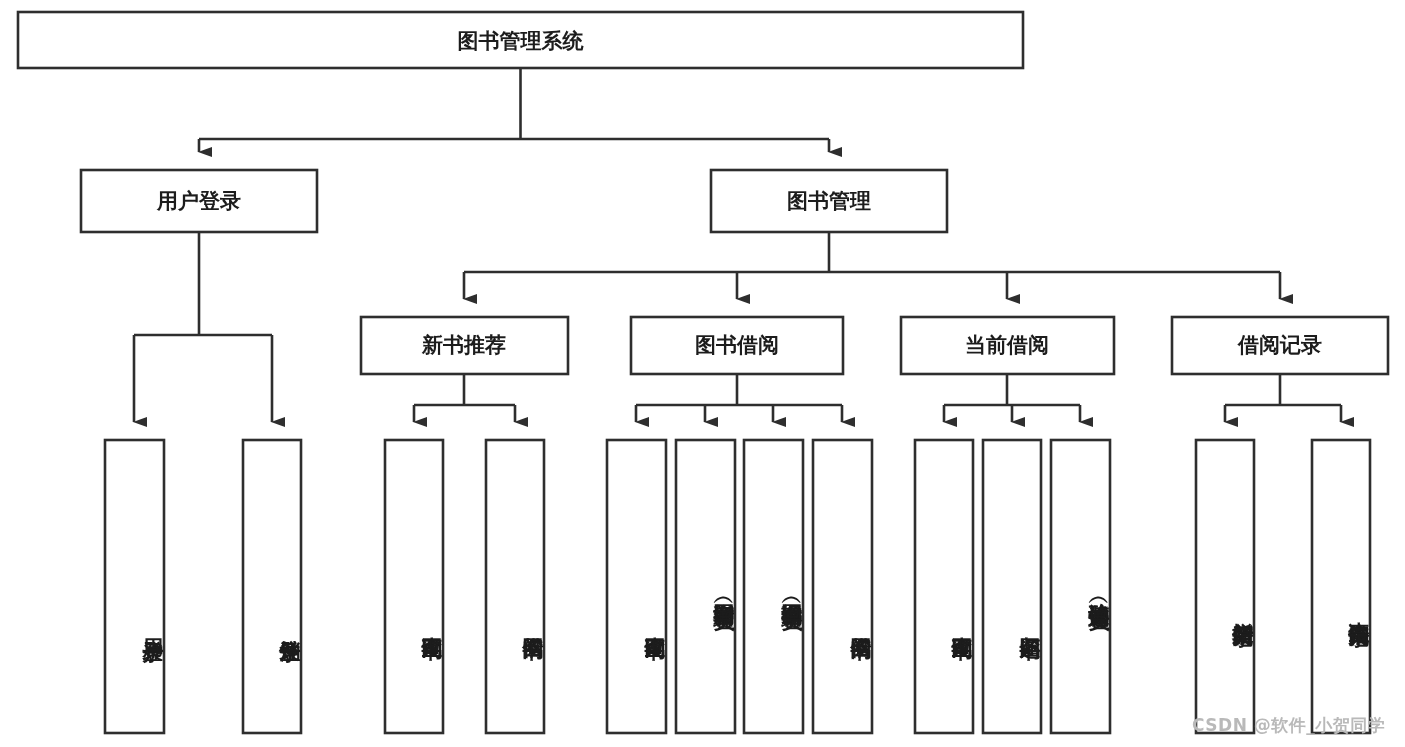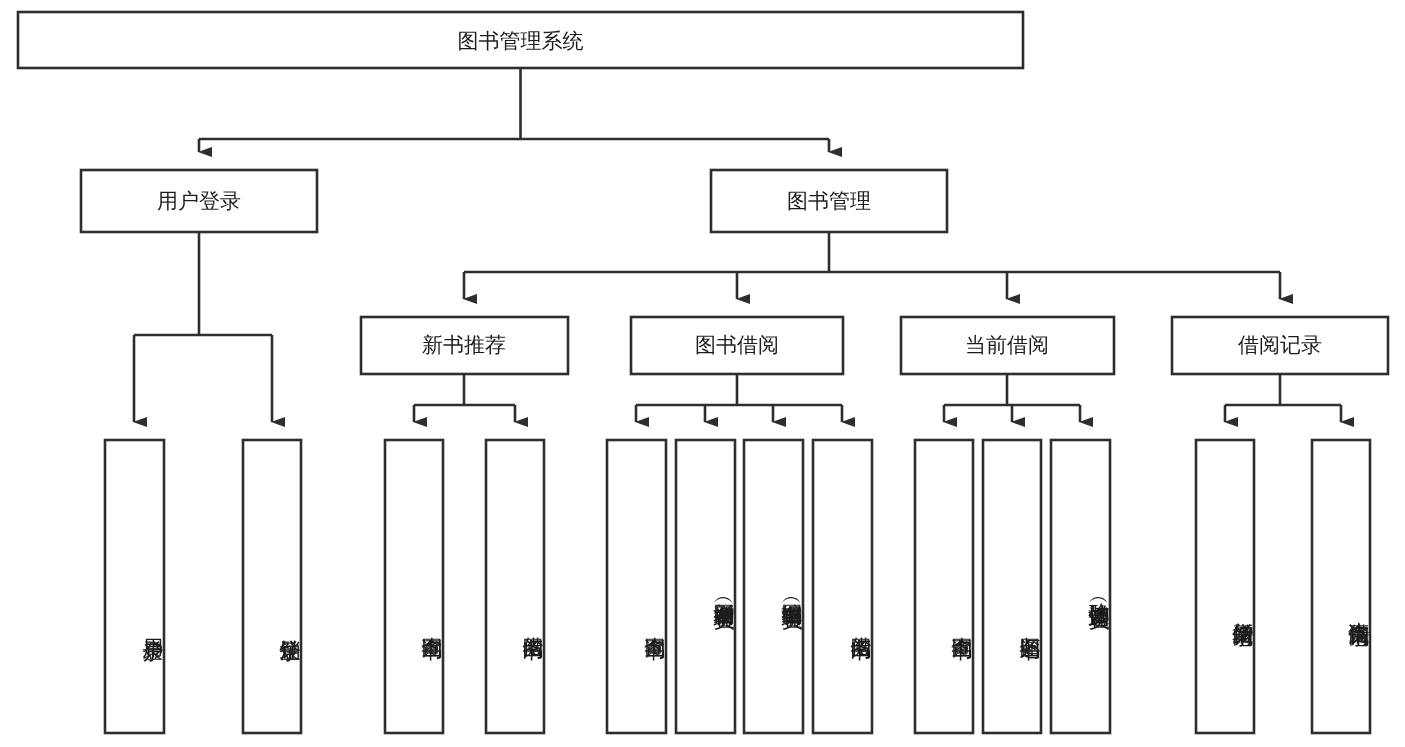"图书管理系统" #diagram-root { font-weight: none -> bold }
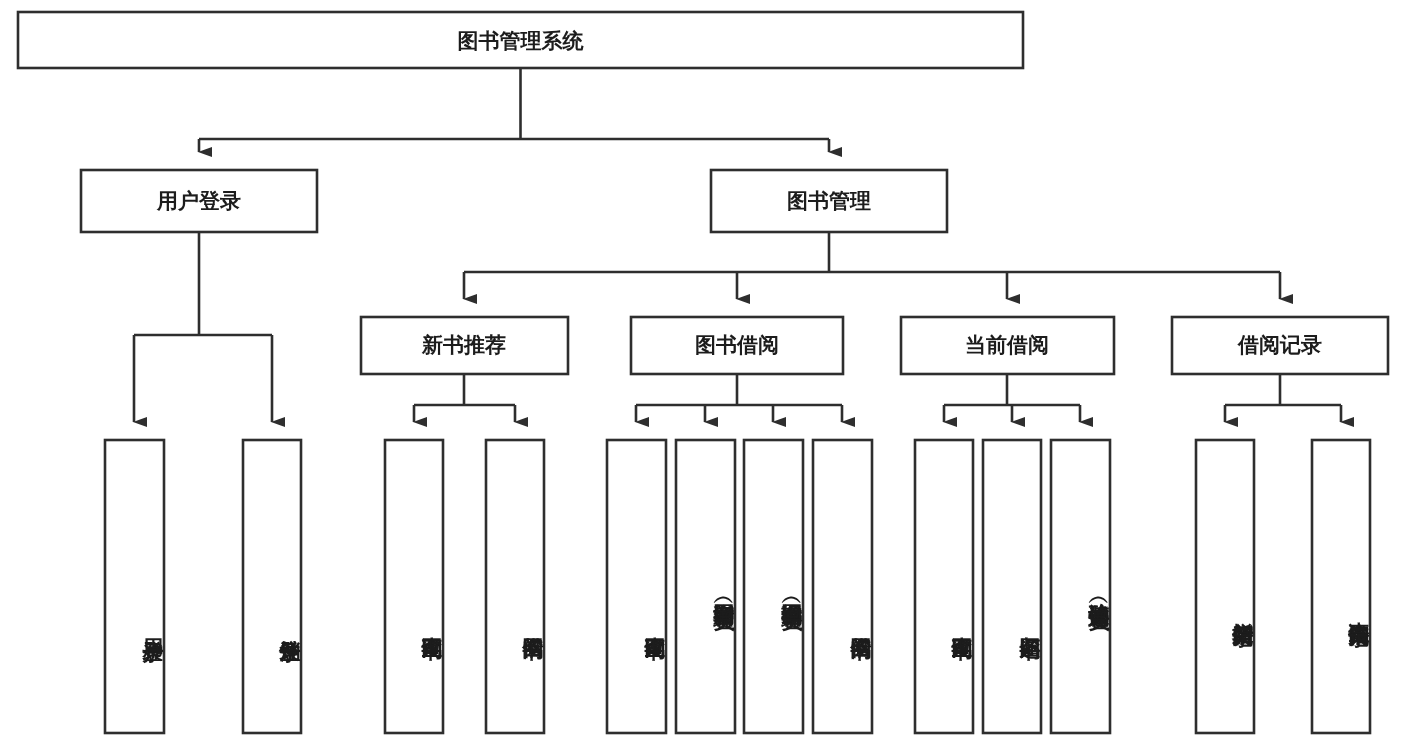"CSDN @软件_小贺同学" div.watermark { html: none -> <div>CSDN @软件_小贺同学</div> }
